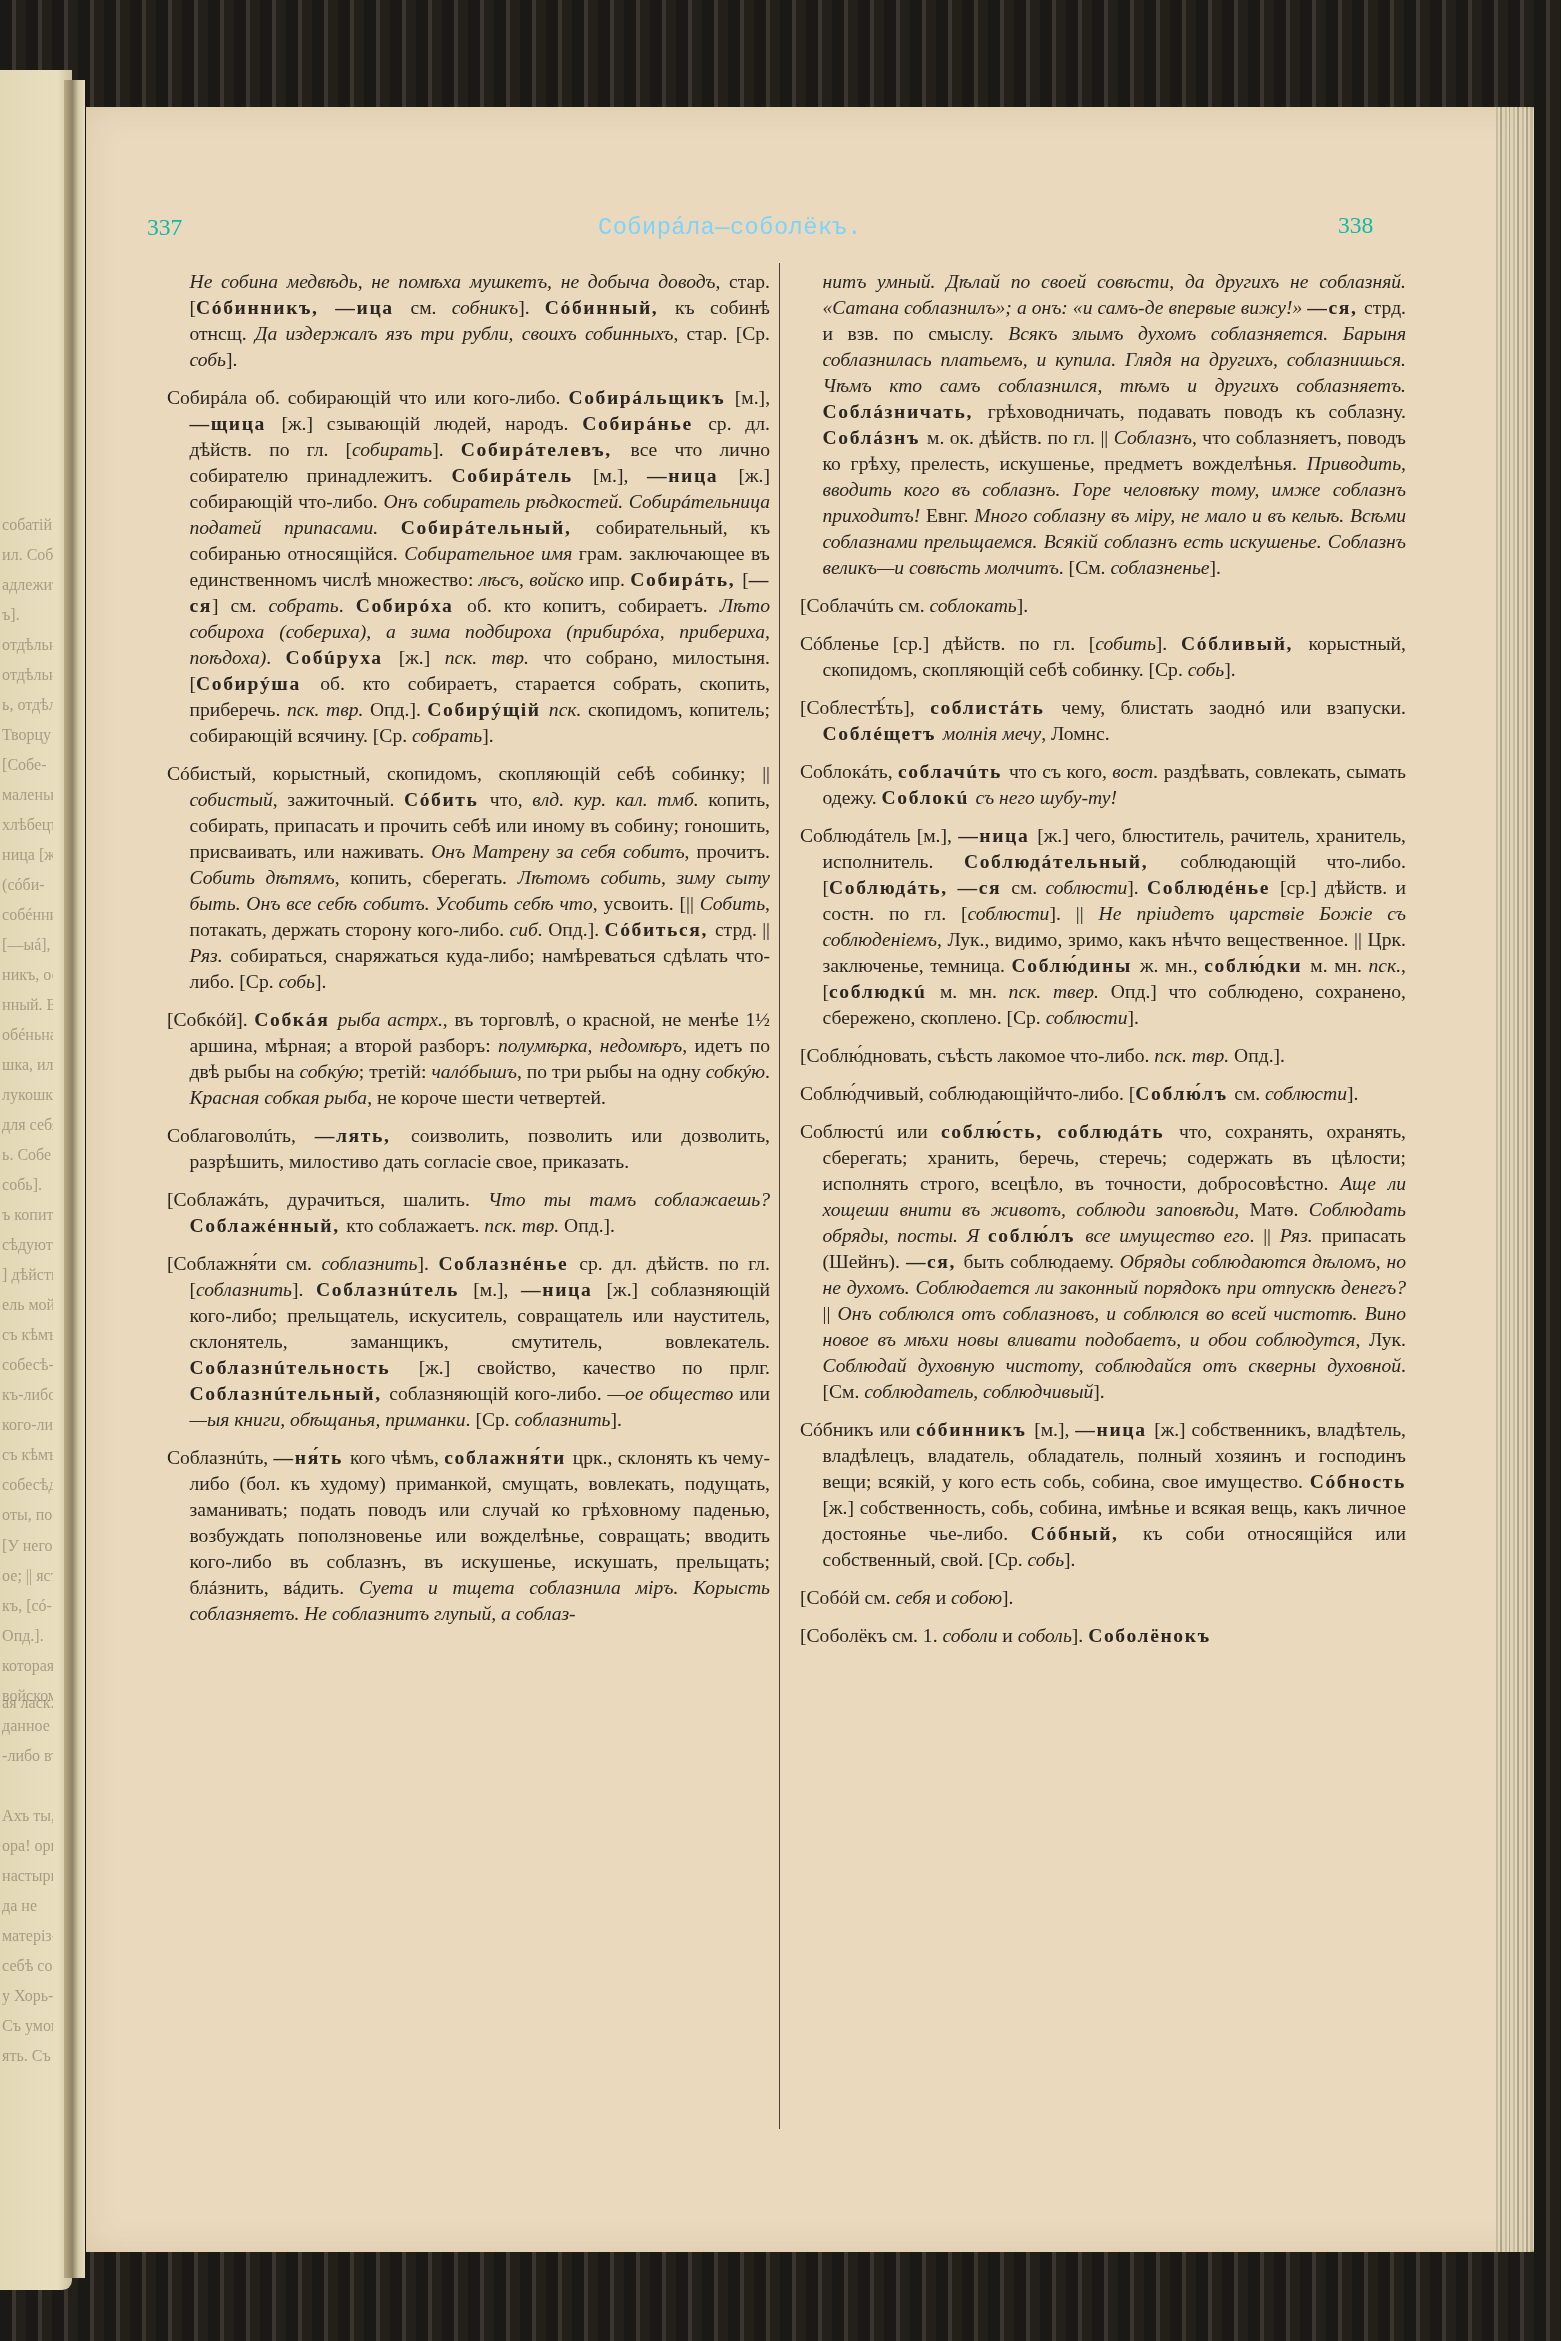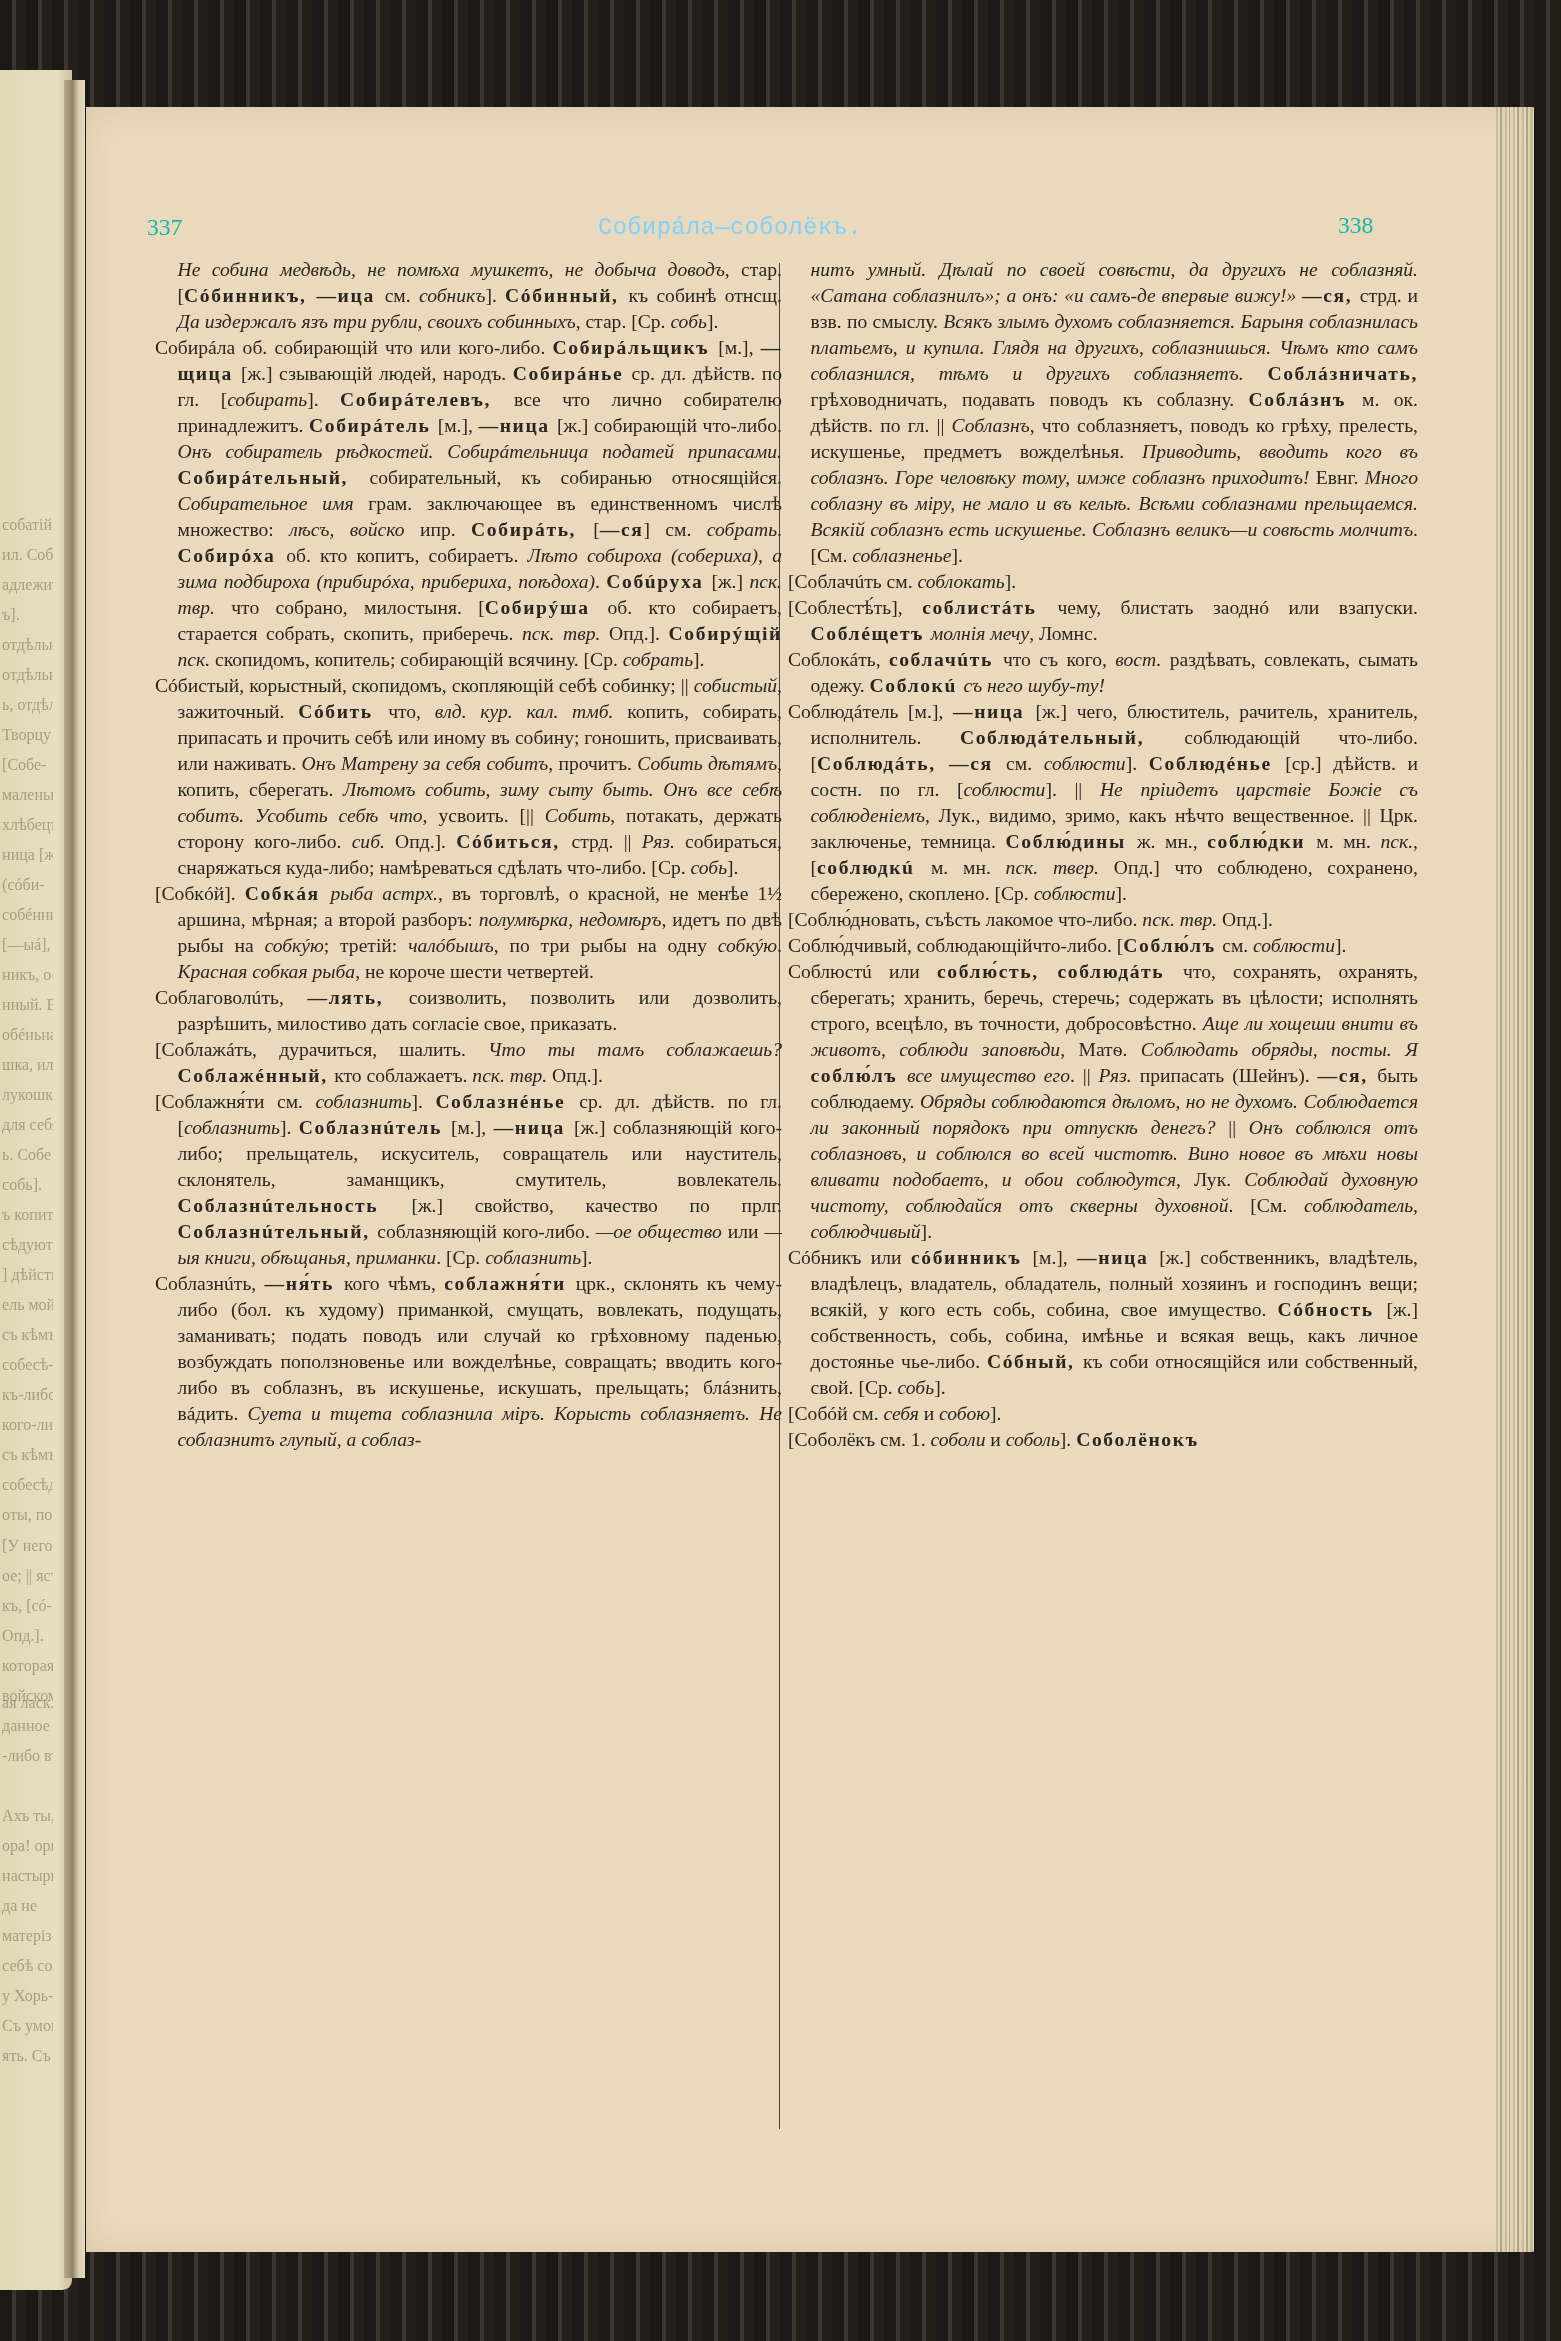"Не собина медвѣдь, не помѣха" .entry { margin: 0 -> 12px }
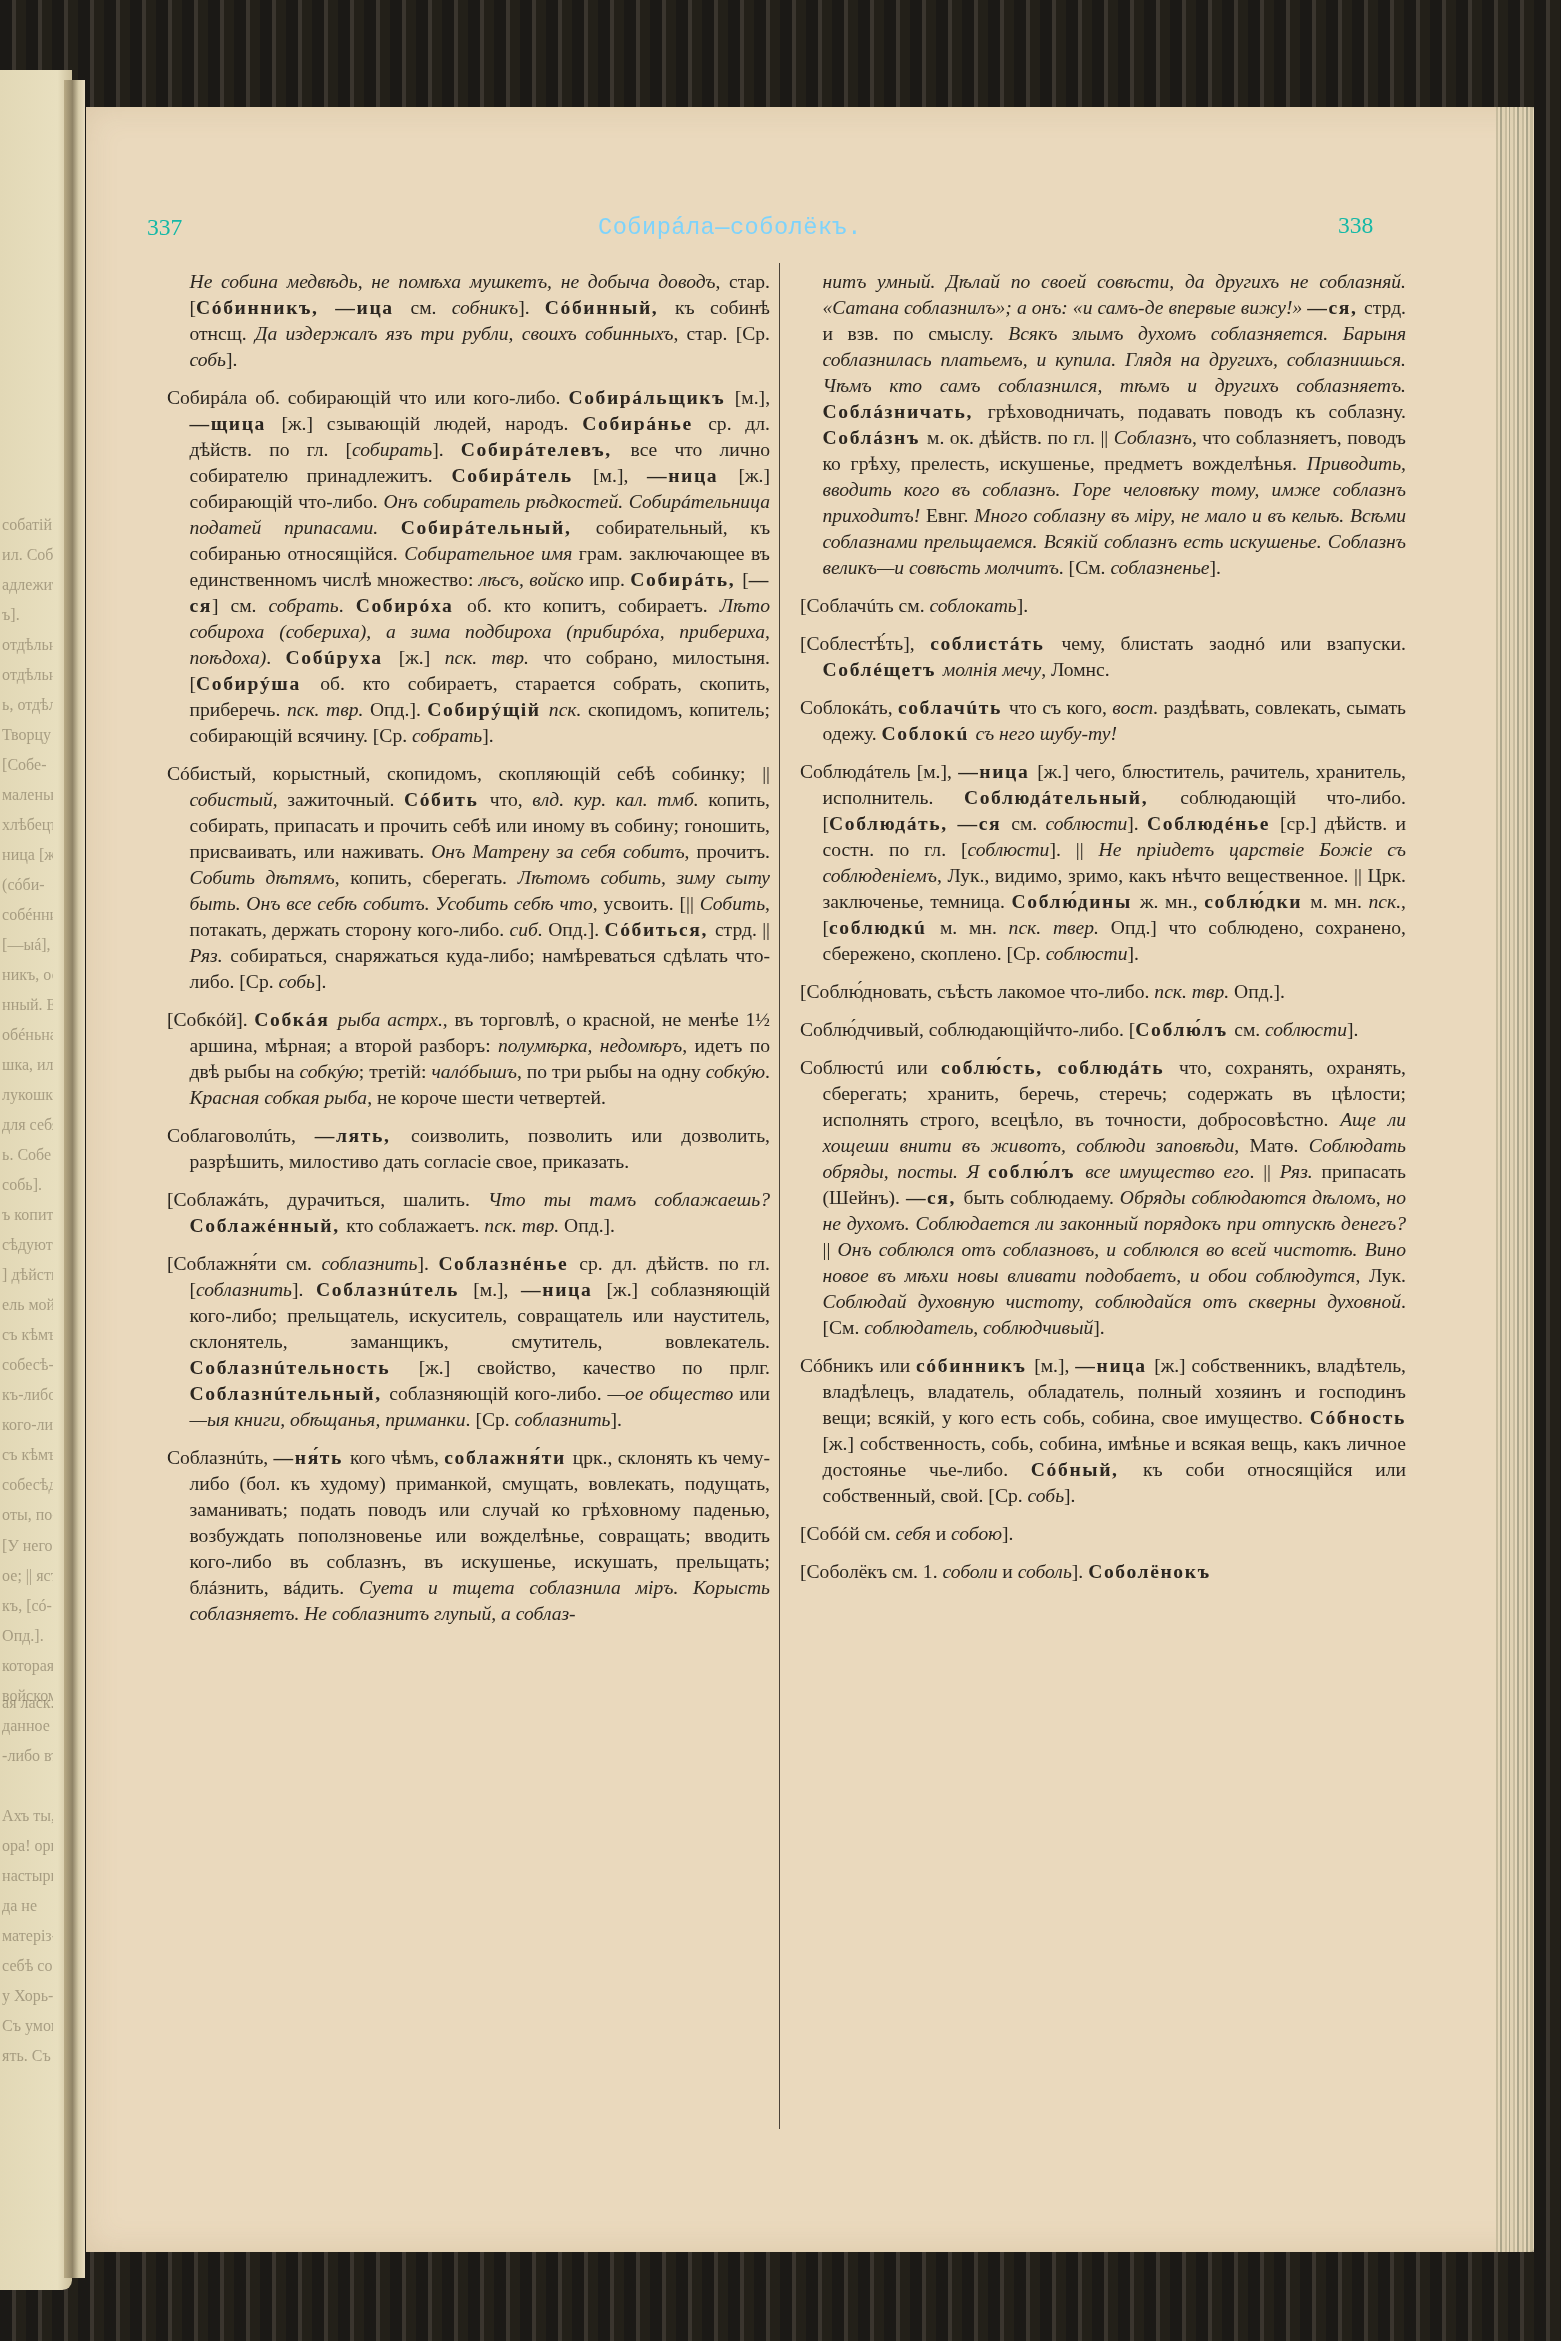"Сóбленье [ср.] дѣйств. по гл." p.entry { html: none -> <p><span>Сóбленье </span><span>[ср.] дѣйств. по гл. [</span><span>собить</span><span>]. </span><span>Сóбливый, </span><span>корыстный, скопидомъ, скопляющій себѣ собинку. [Ср. </span><span>собь</span><span>].</span></p> }
